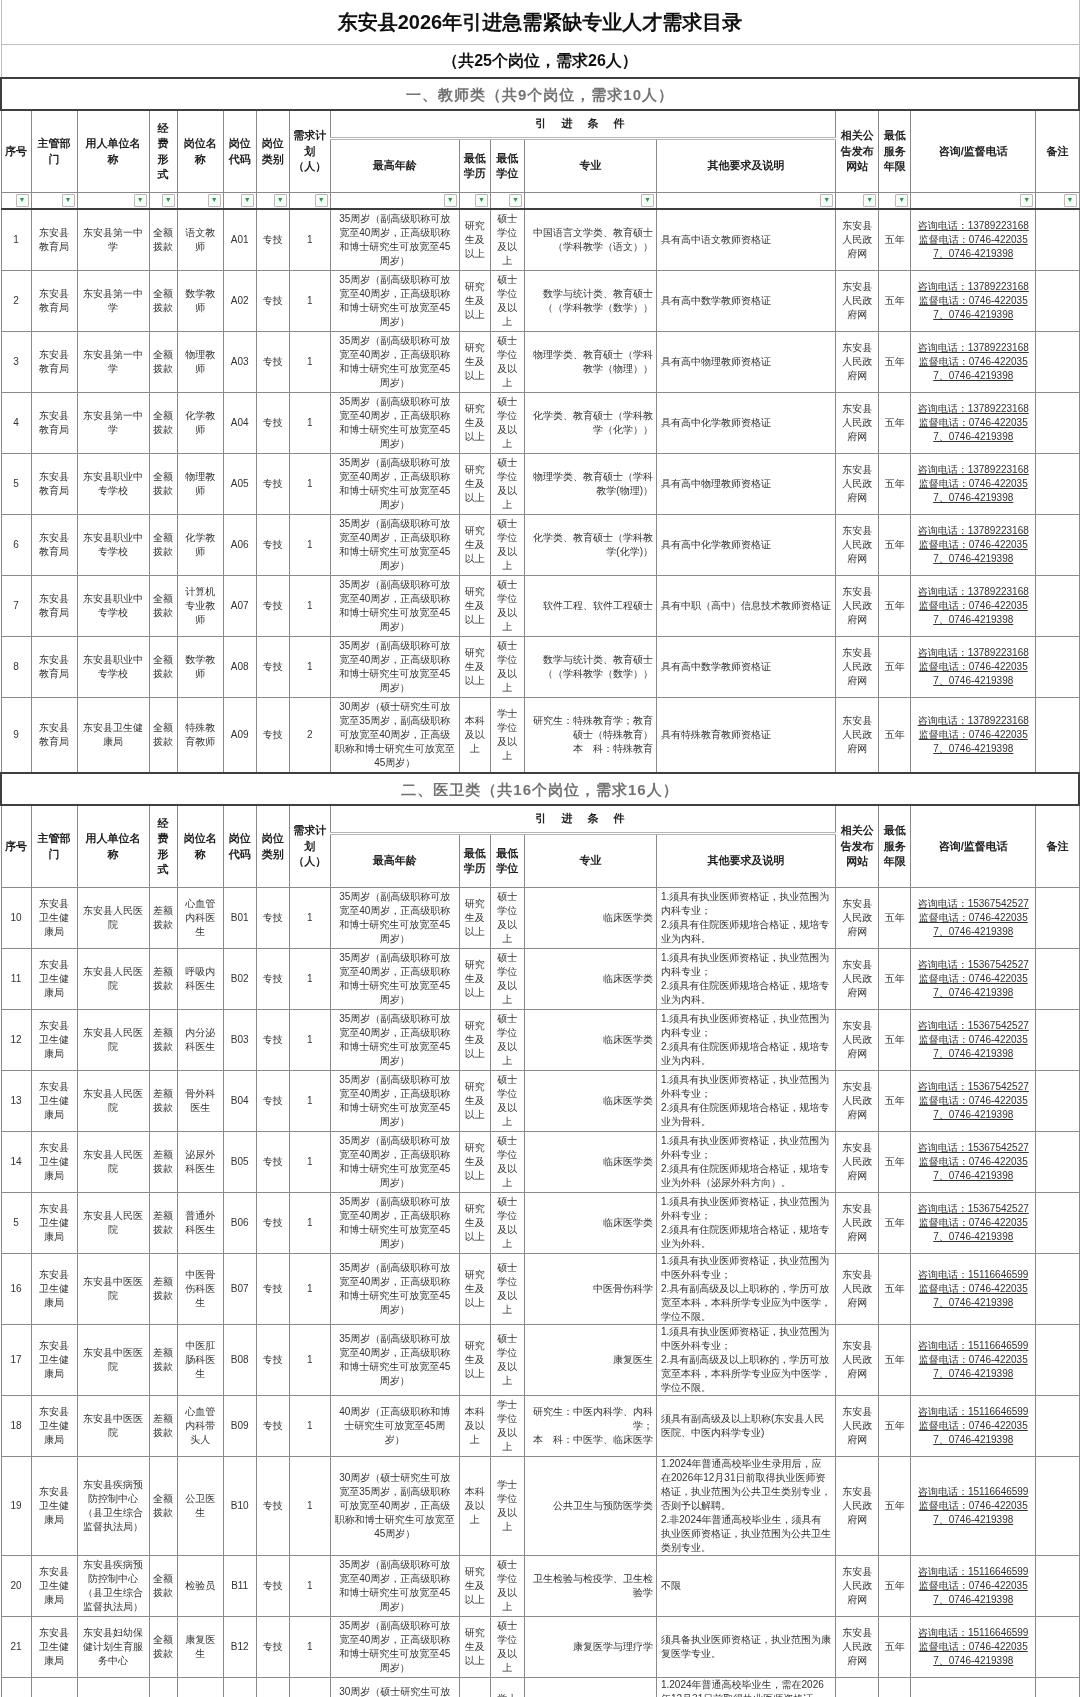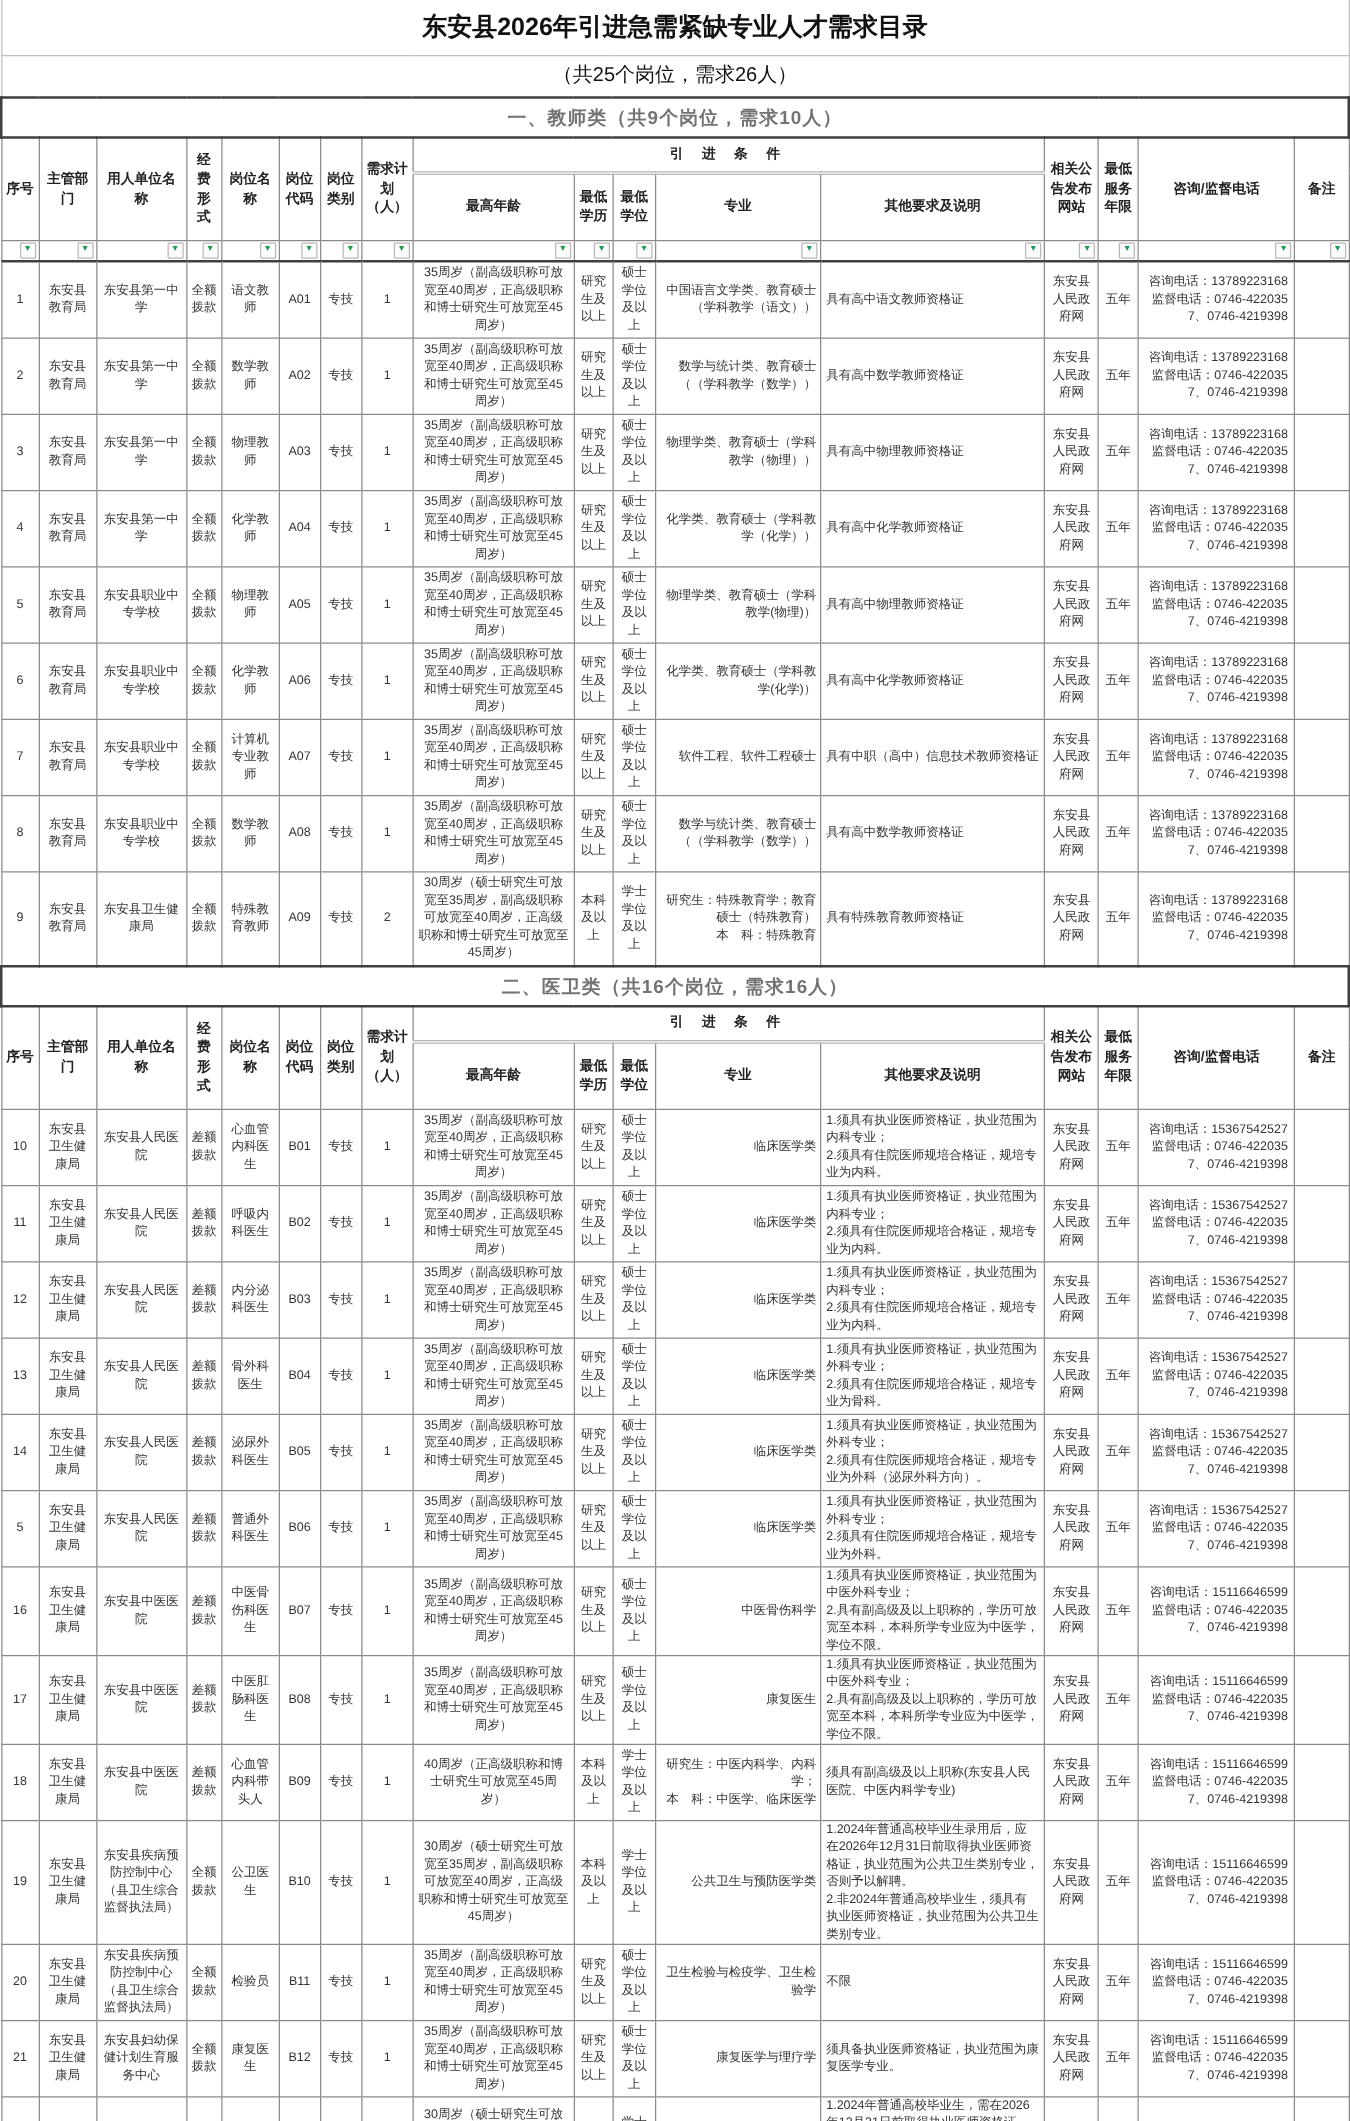"（共25个岗位，需求26人）" tr.subtitle-row td { font-weight: normal -> bold }
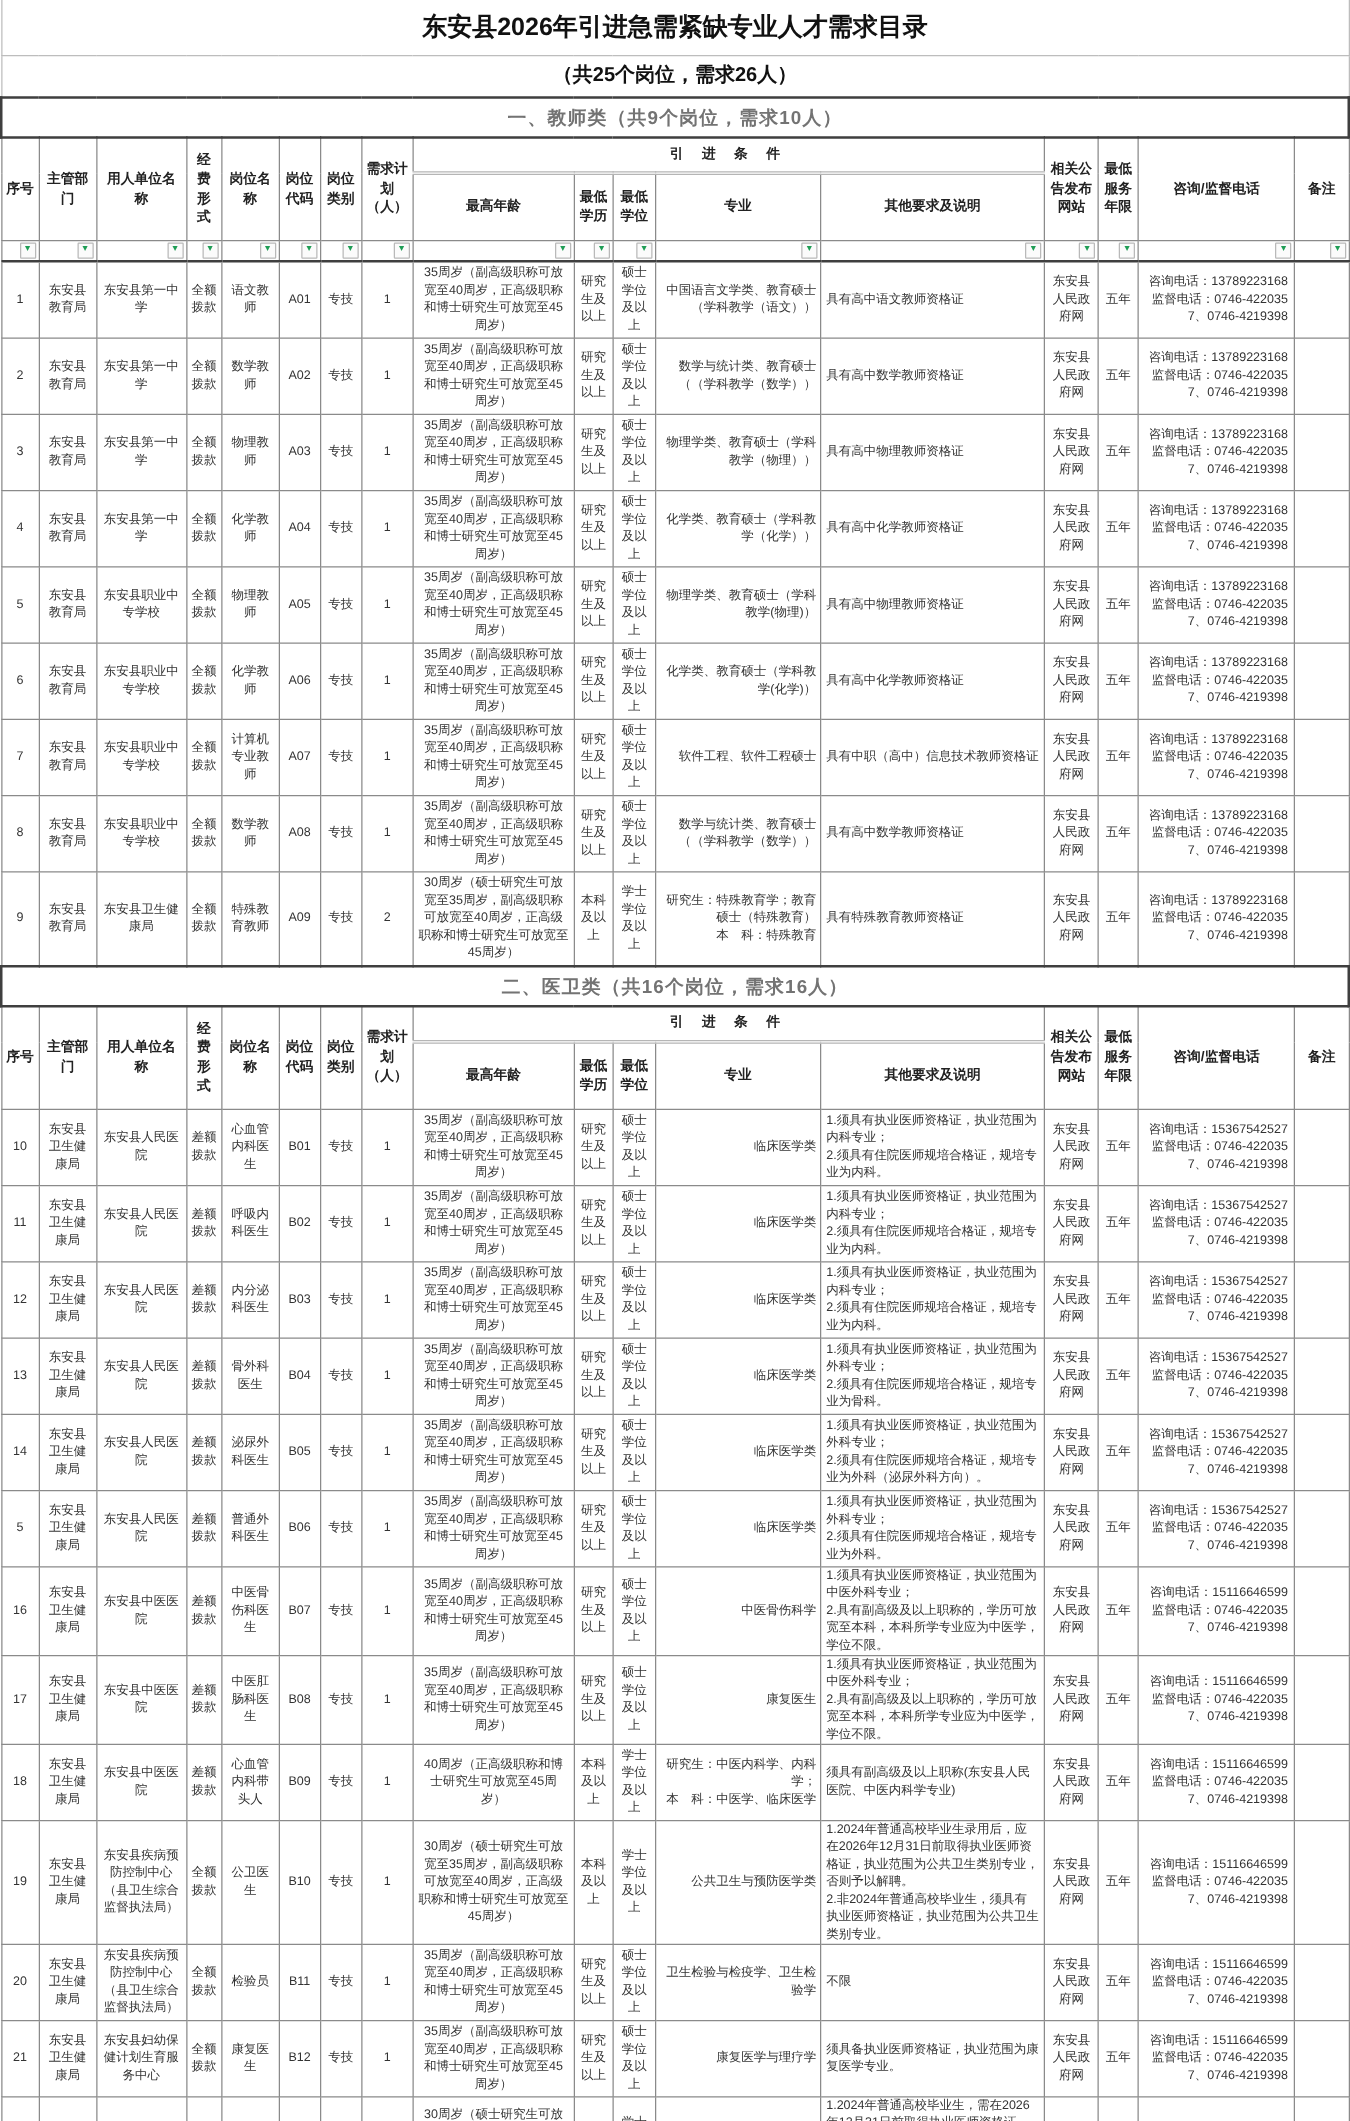"引 进 条 件" td.cond-group { font-family: Liberation Serif, serif -> none }
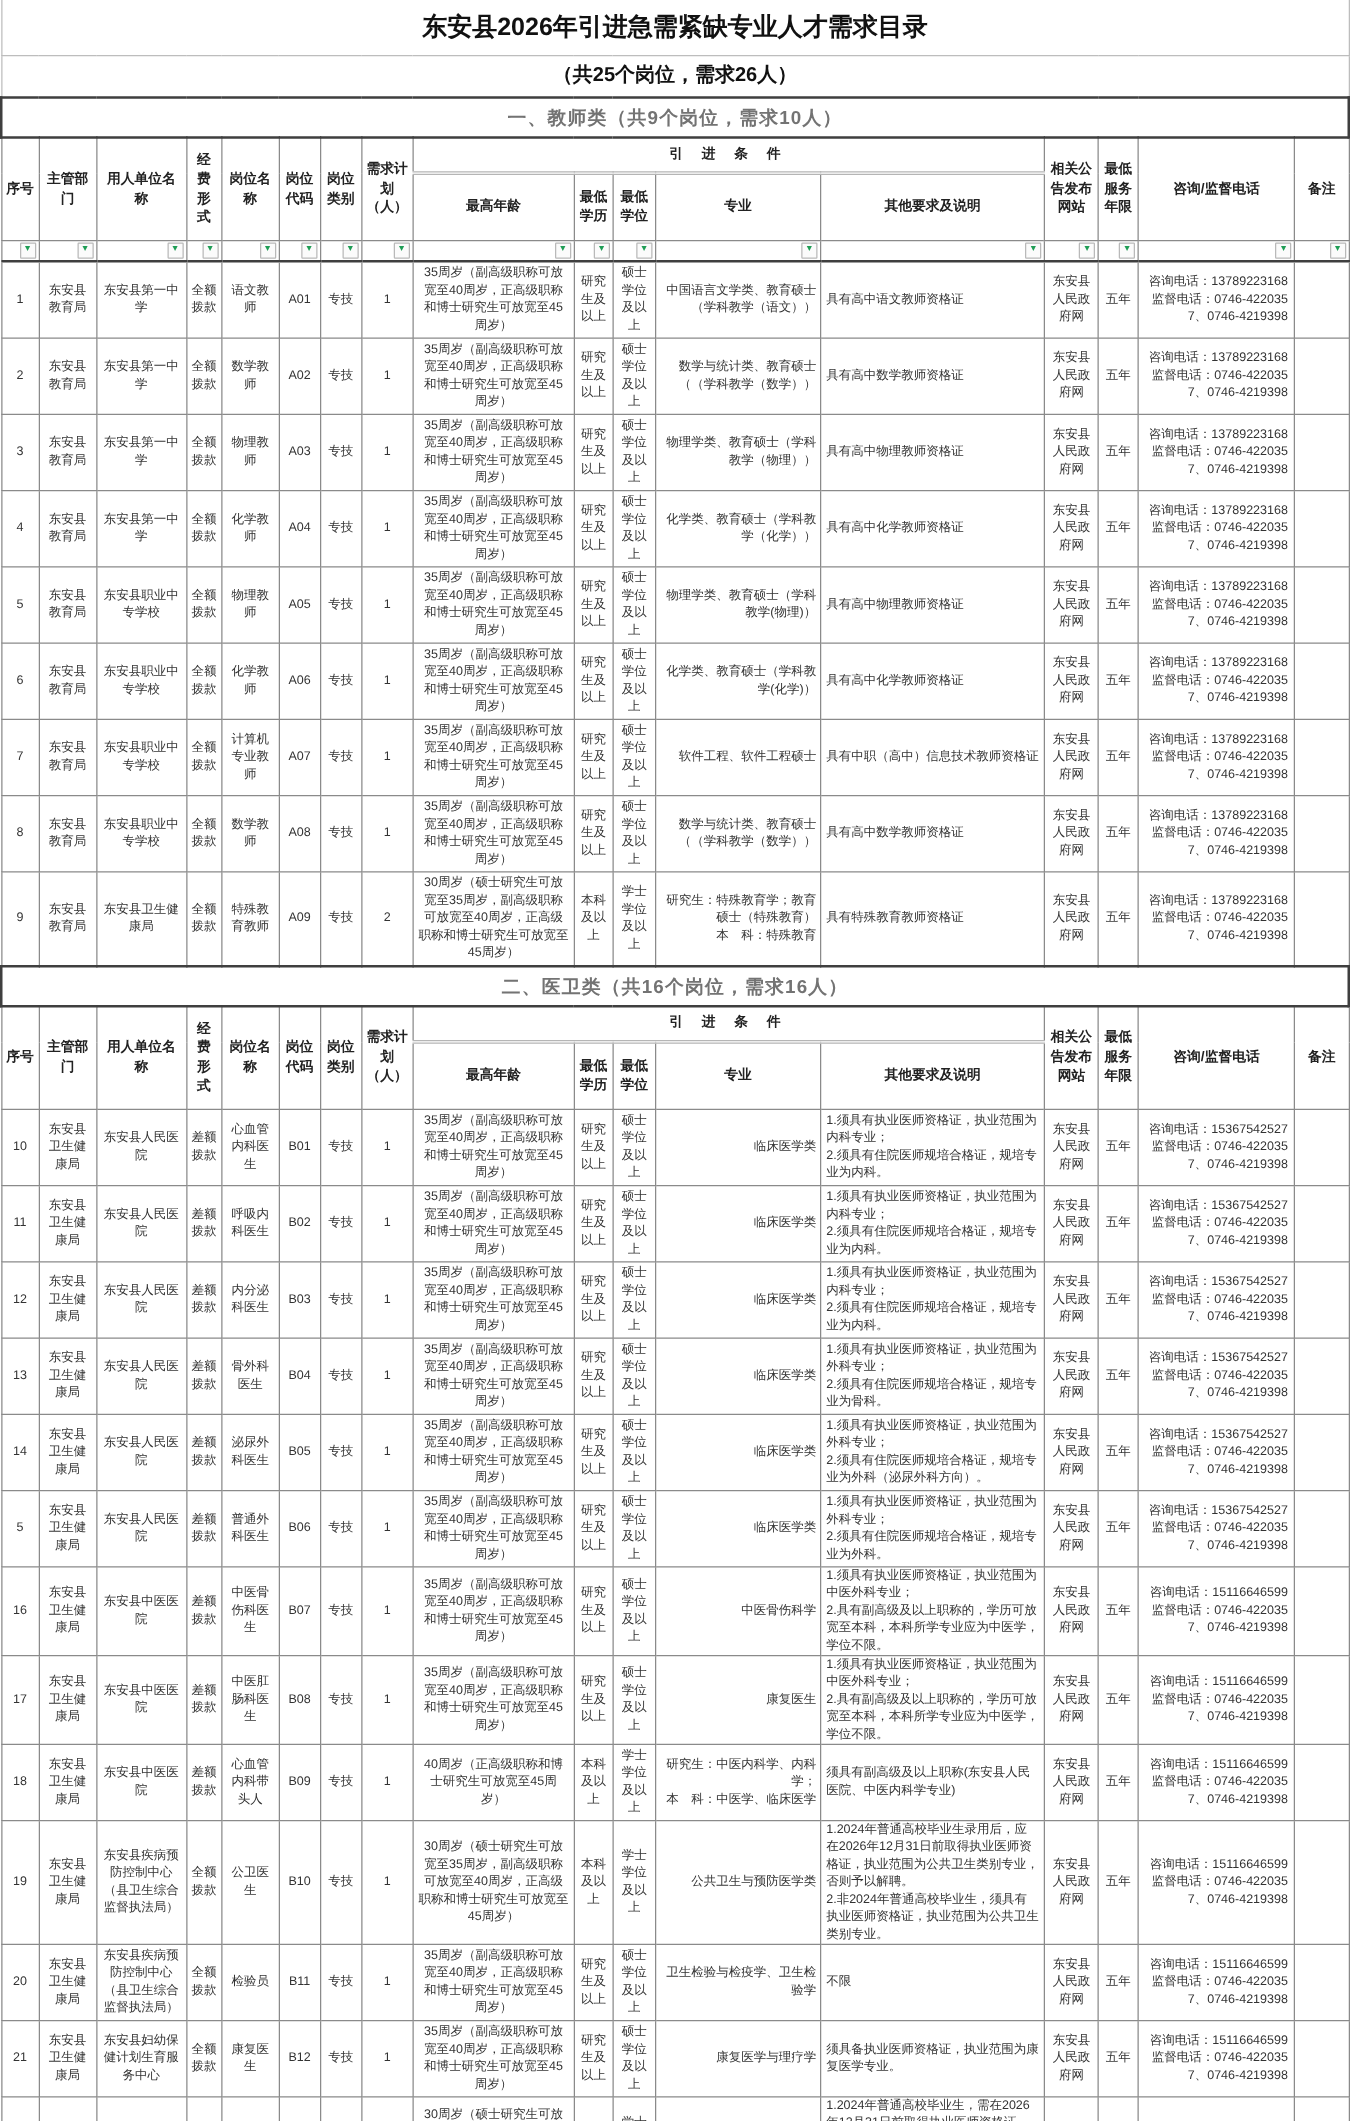"咨询电话：13789223168" td.phonecell { text-align: right -> center; text-decoration: none -> underline }
